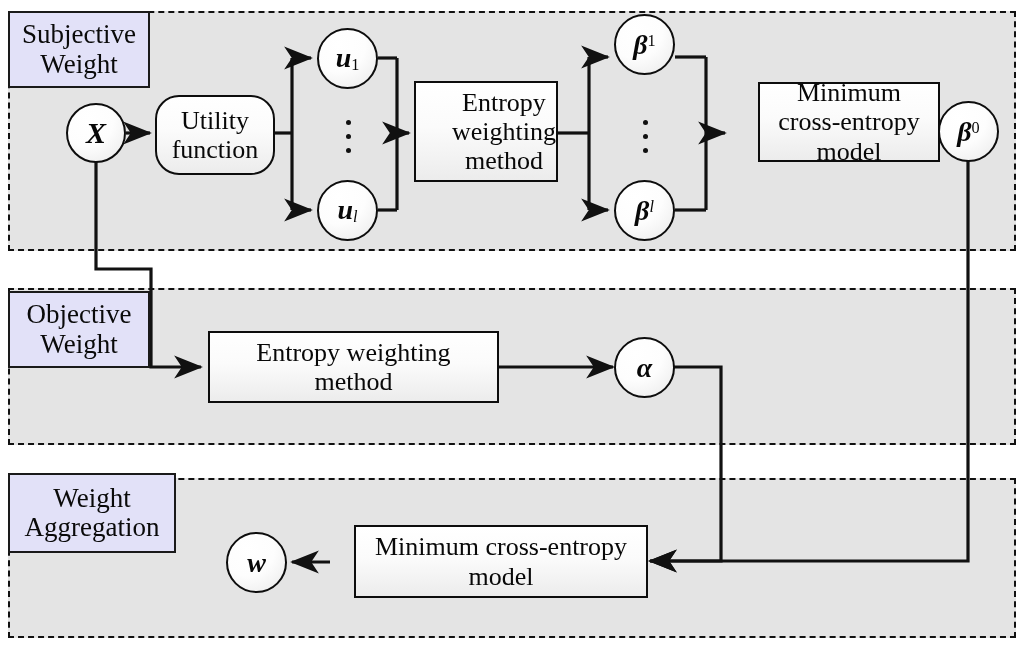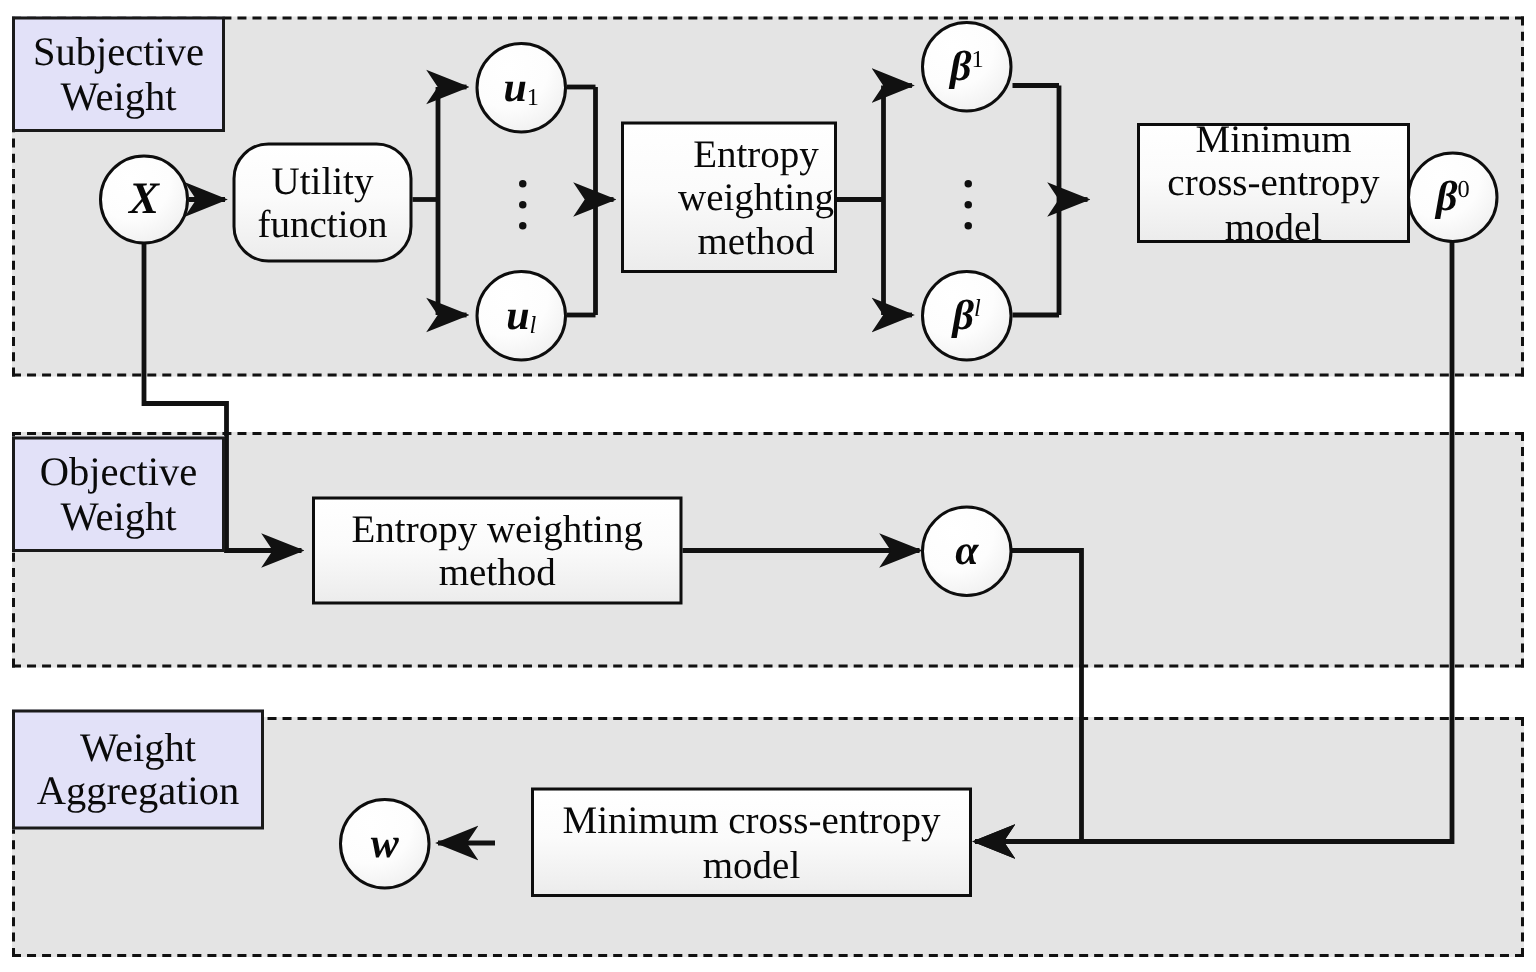"Entropy weighting" div.proc-box { width: 247px -> 291px }
